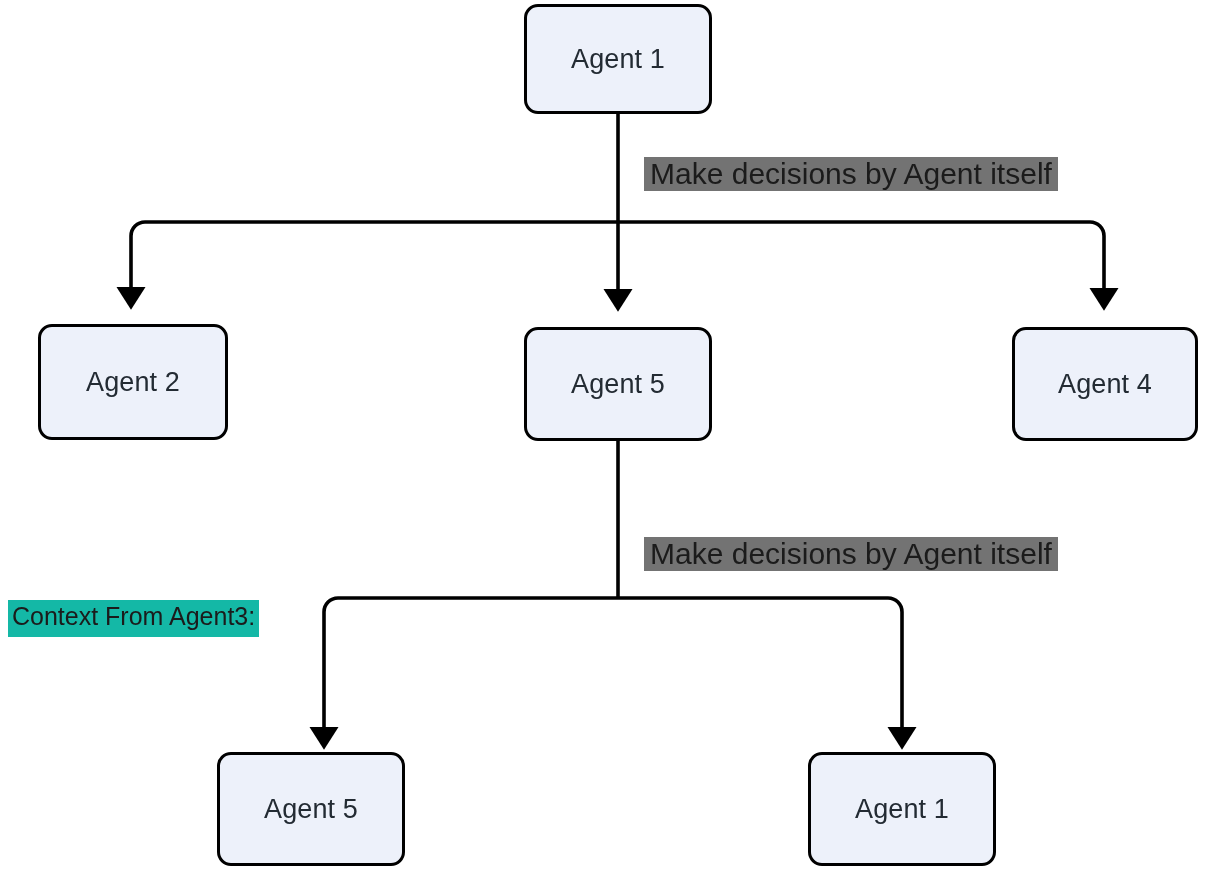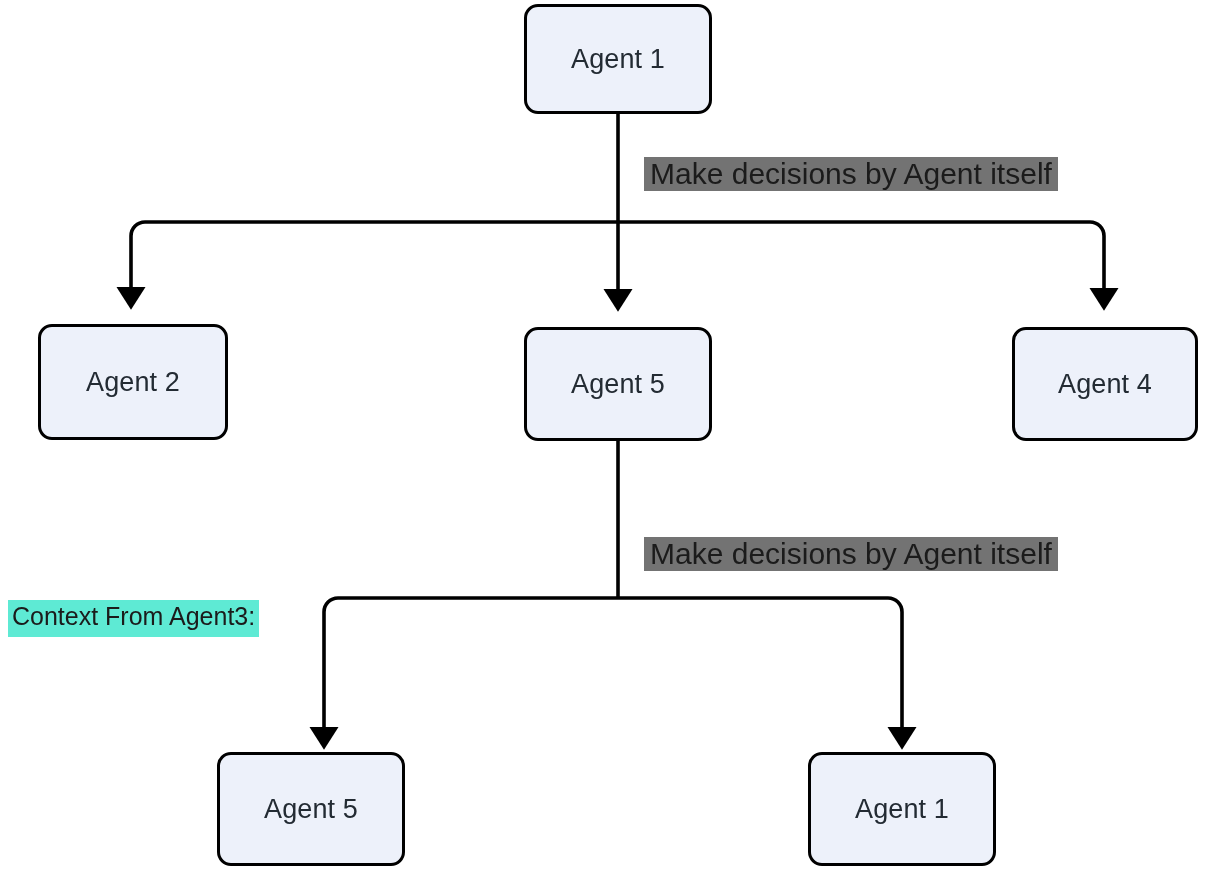"Context From Agent3:" #context-block { background: #5eead4 -> #14b8a6 }
